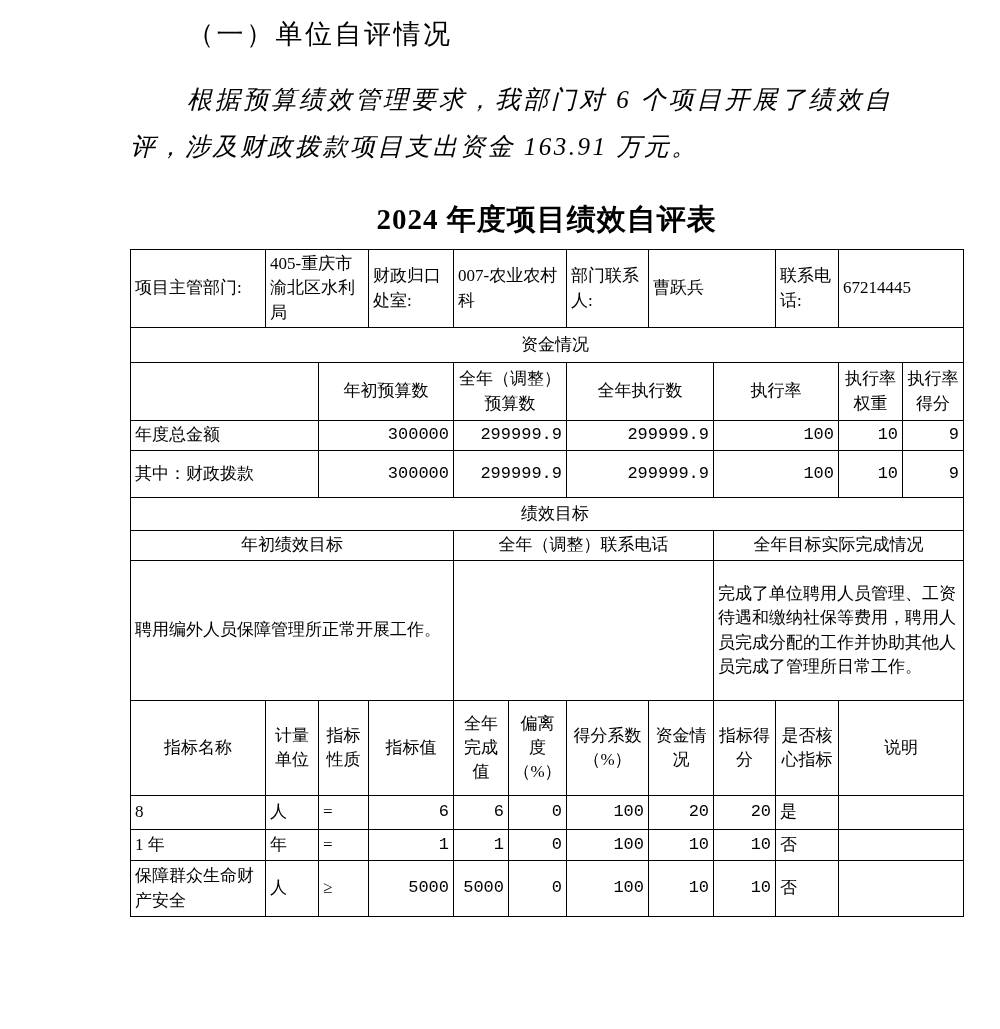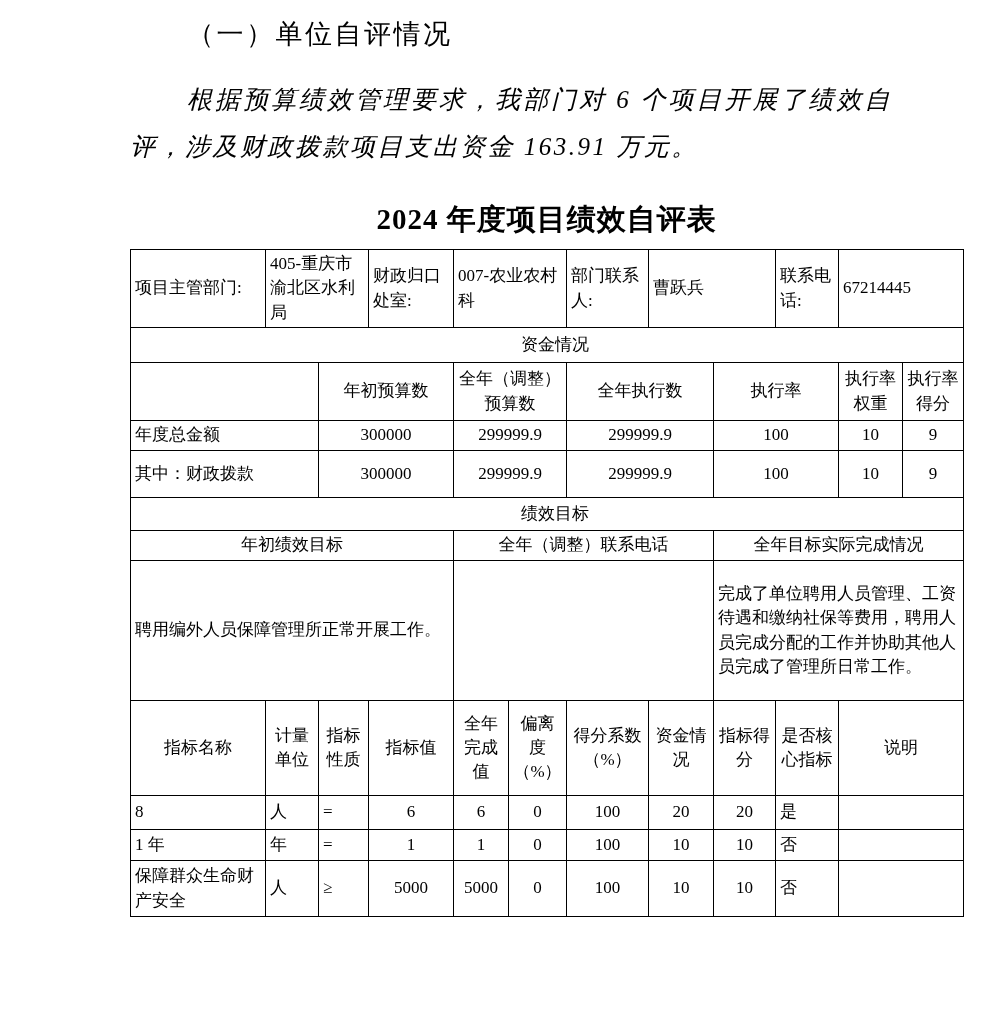"300000" td.num { font-family: none -> Liberation Mono, monospace; text-align: center -> right }
